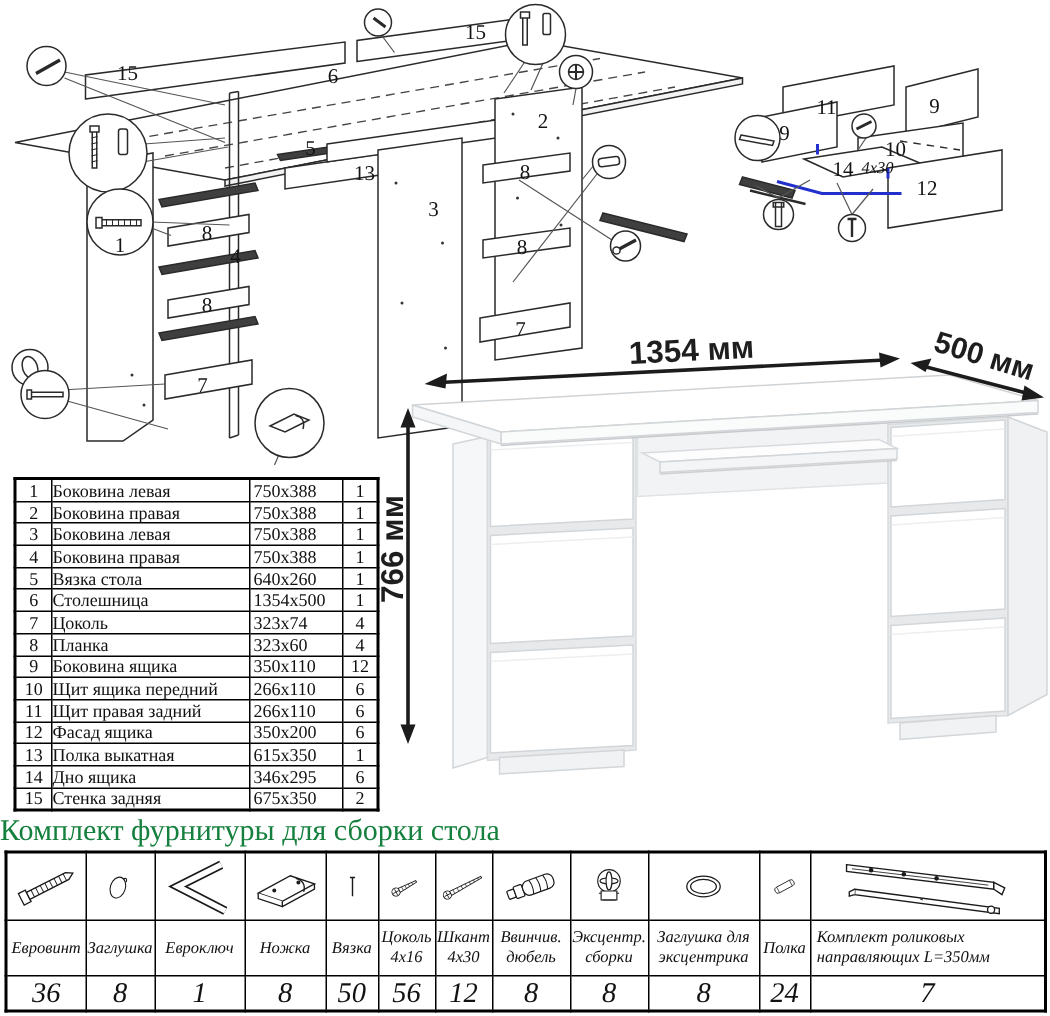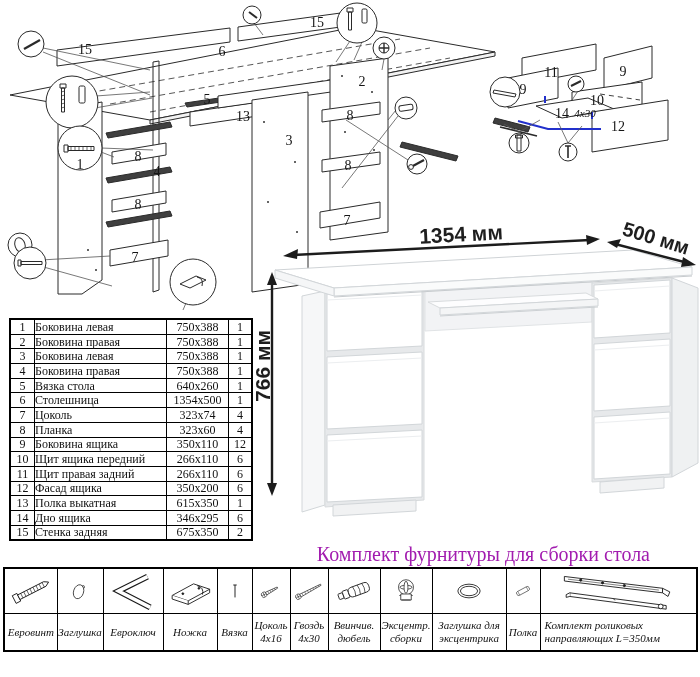"750x388" .parts-table td.c-size { text-align: center -> none }
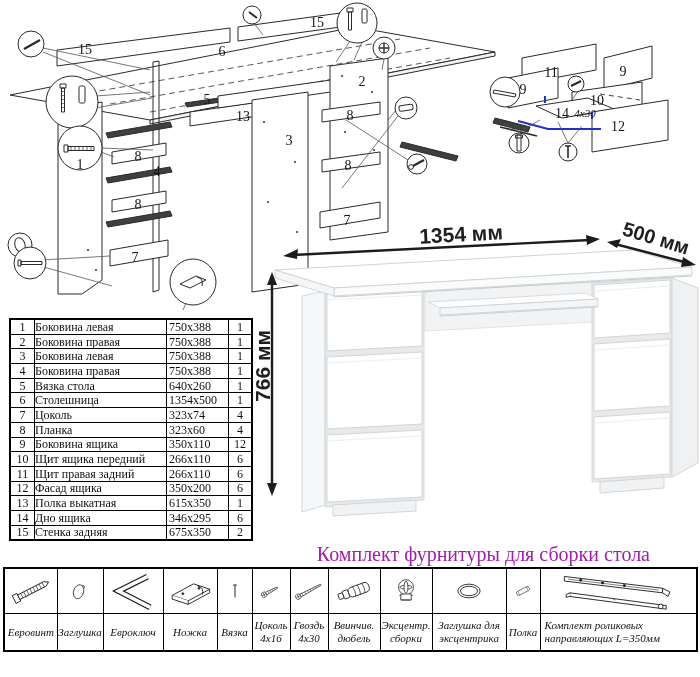"Комплект фурнитуры для сборки стола" .hw-title { color: #a21caf -> #15803d; text-align: right -> left }
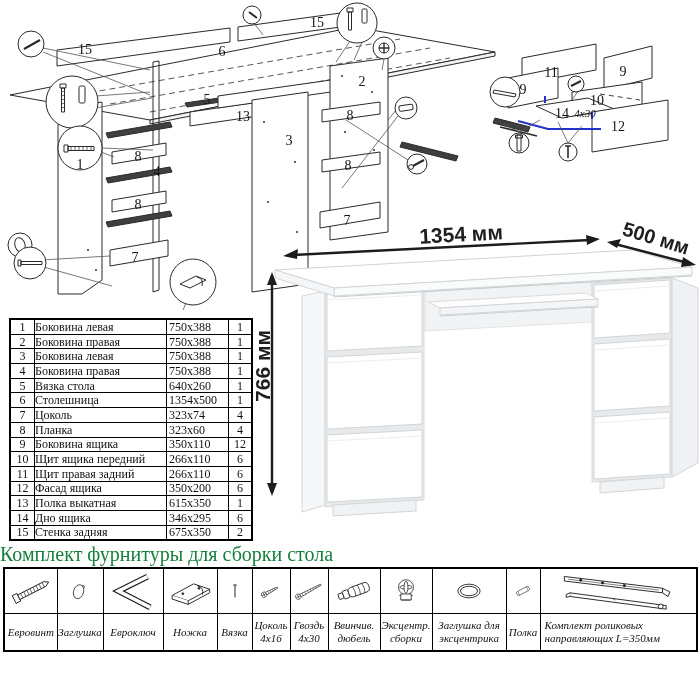"Гвоздь 4x30" td.hw-name { text: Гвоздь -> Шкант }
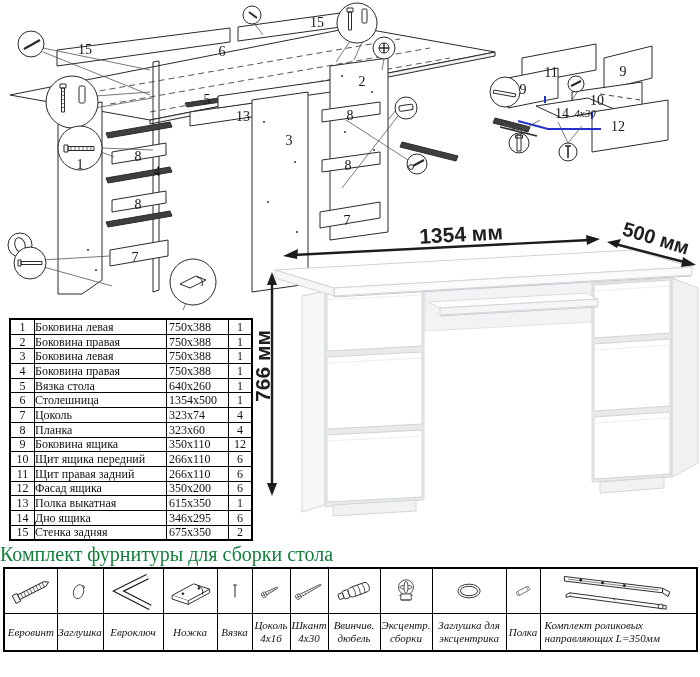"36" tr { html: none -> <tr> <td>36</td> <td>8</td> <td>1</td> <td>8</td> <td>50</td> <td>56</td> <td>12</td> <td>8</td> <td>8</td> <td>8</td> <td>24</td> <td>7</td> </tr> }
